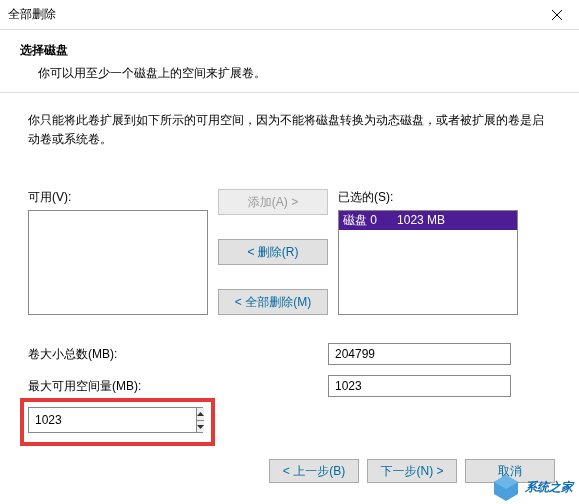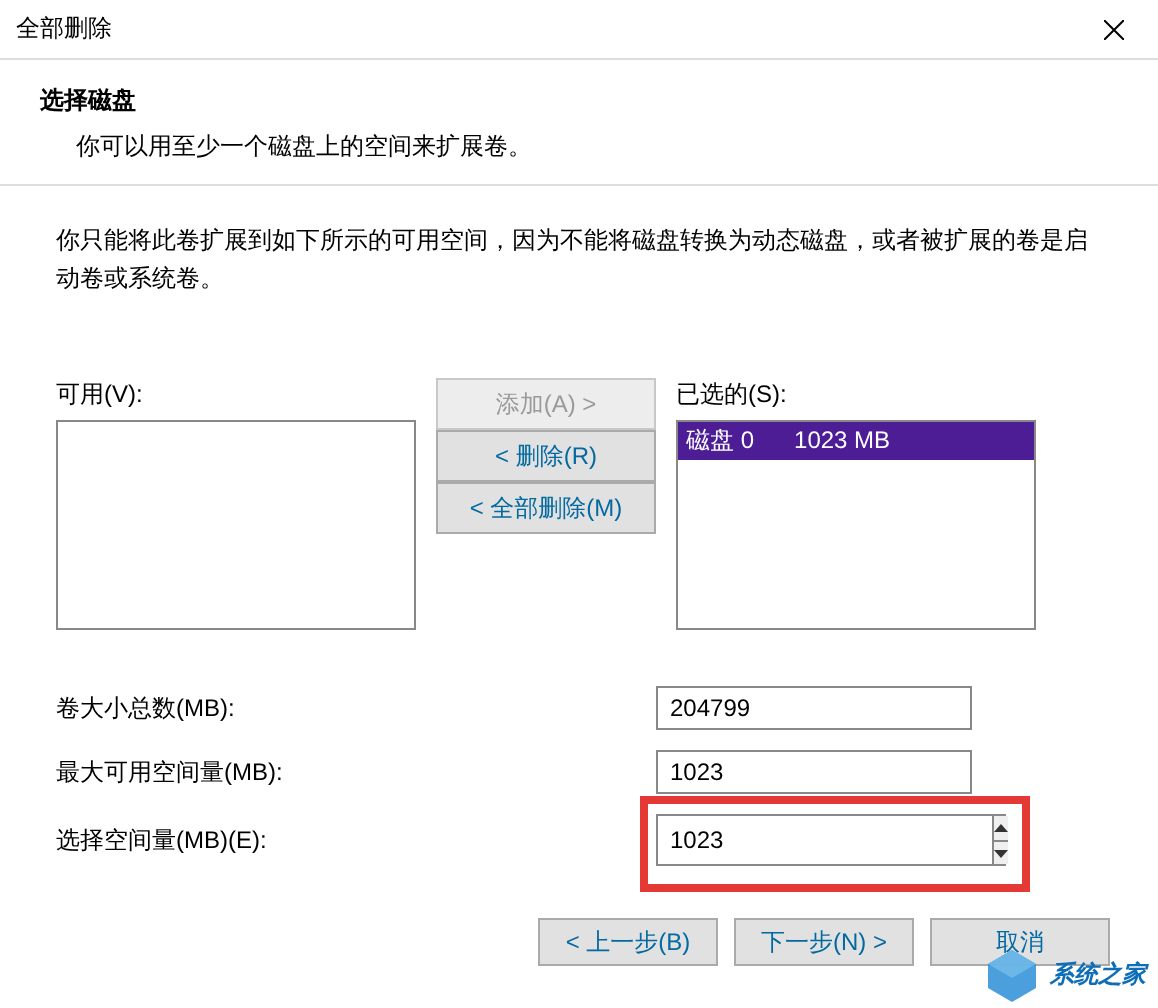"添加(A) >" .mid-buttons { gap: 0 -> 24px }
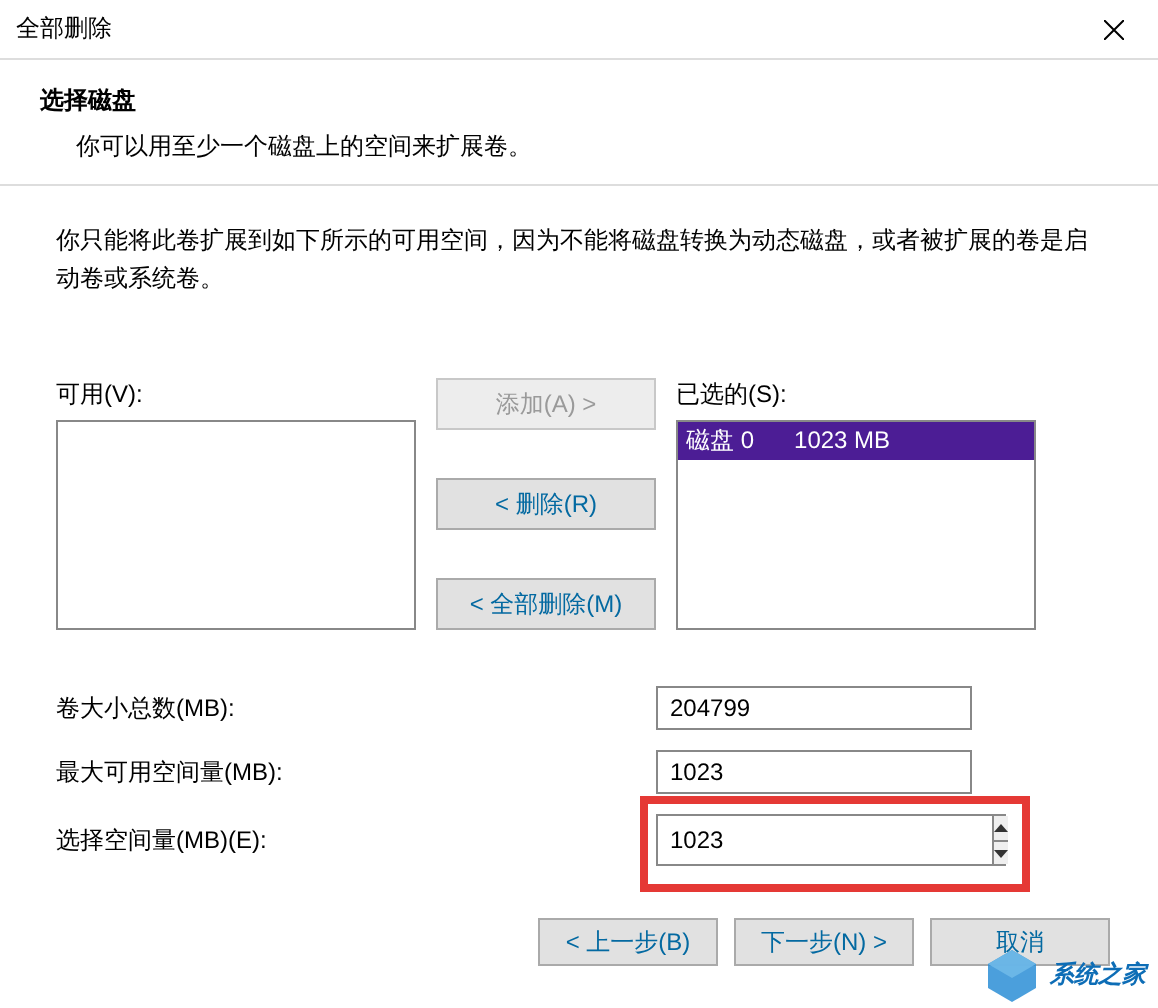"204799" .readonly-val { width: 158px -> 183px }
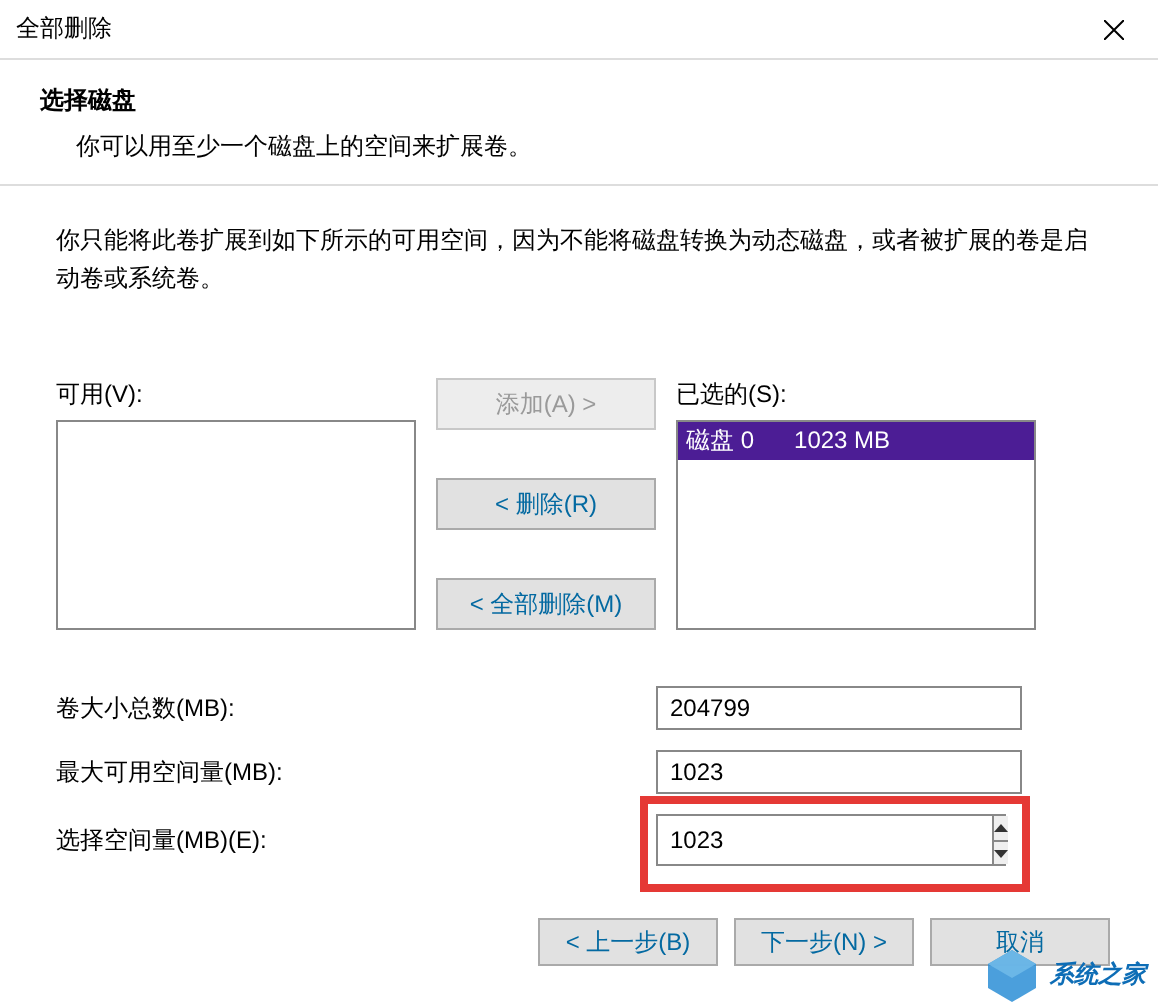"选择空间量(MB)(E):" div.field-label { html: <div>选择空间量(MB)(E):</div> -> none }
